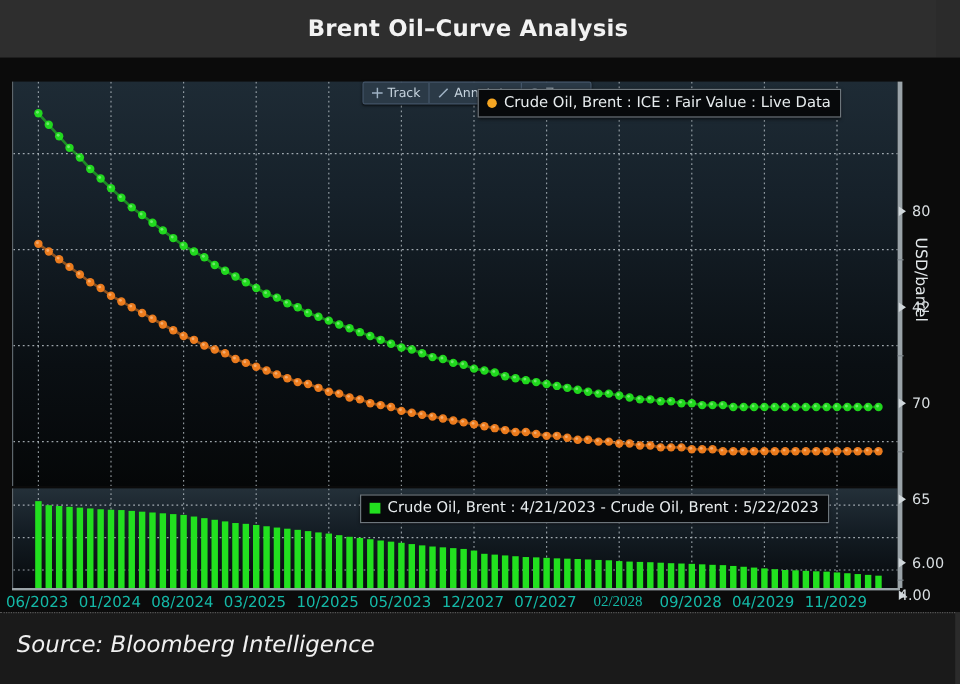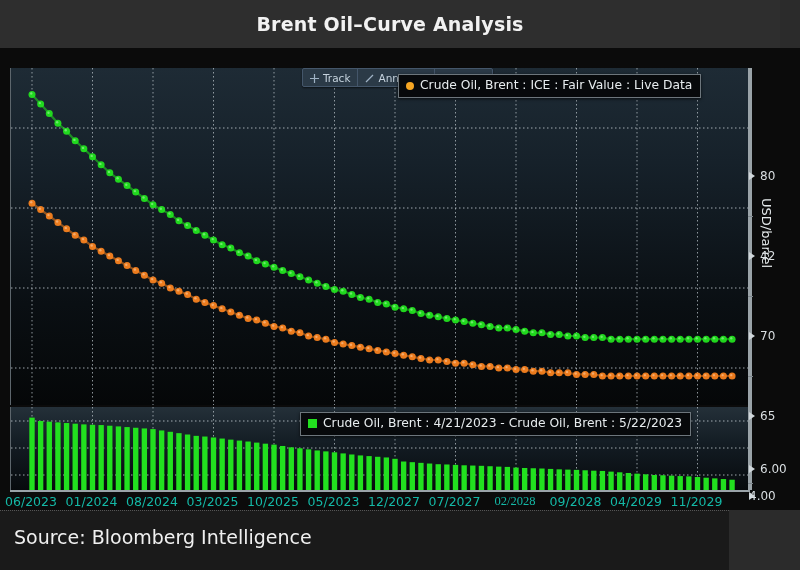"Source: Bloomberg Intelligence" .footer { font-style: none -> italic; width: 729px -> 796px }
